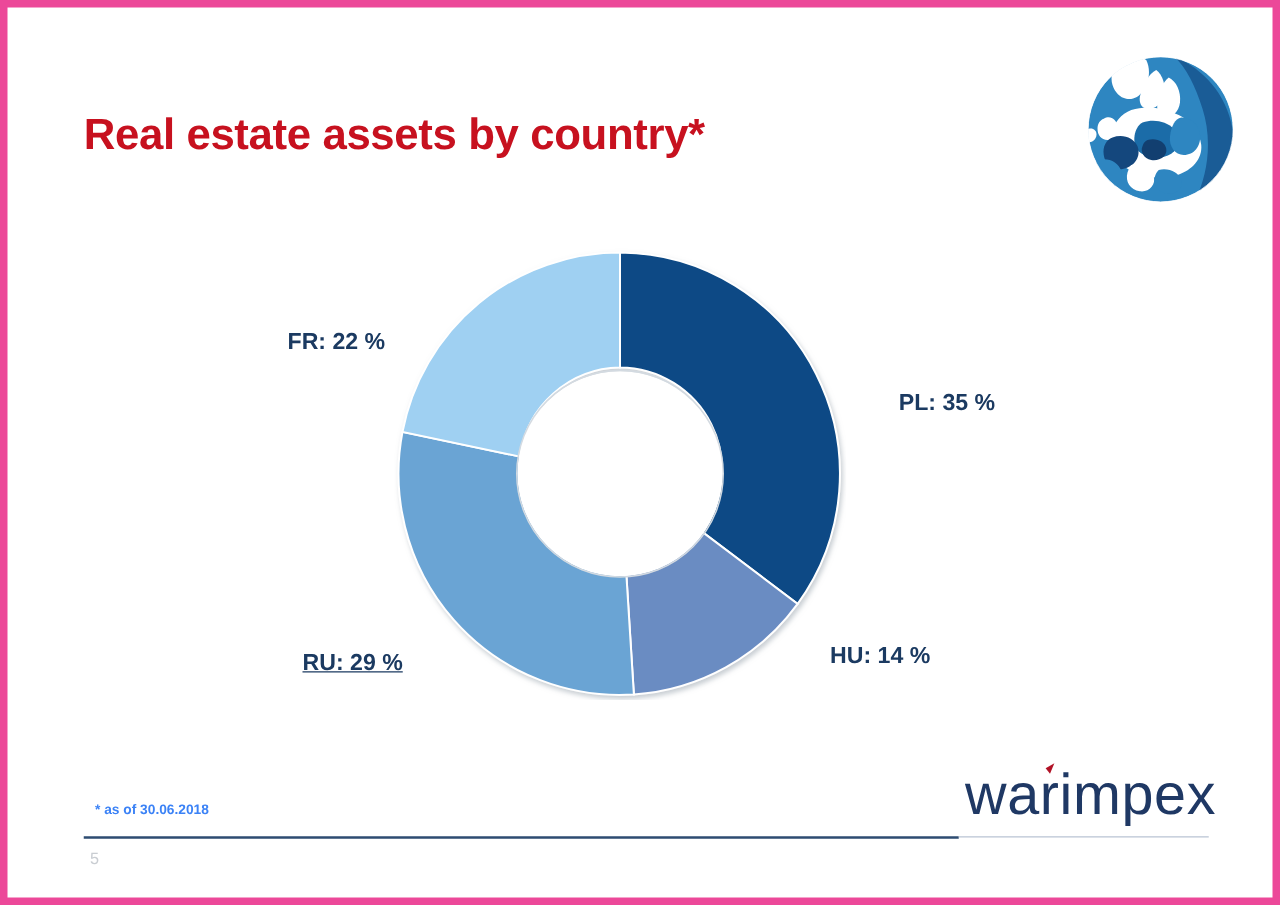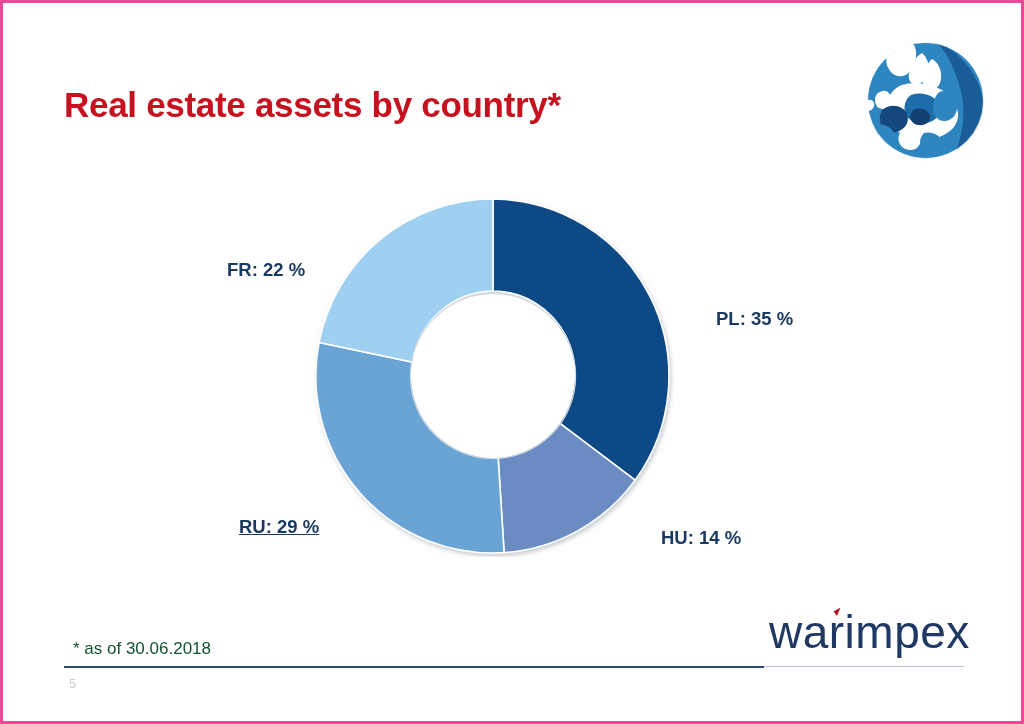"Real estate assets by country*" #slide { border: 3px solid #ec4899 -> 6px solid #ec4899 }
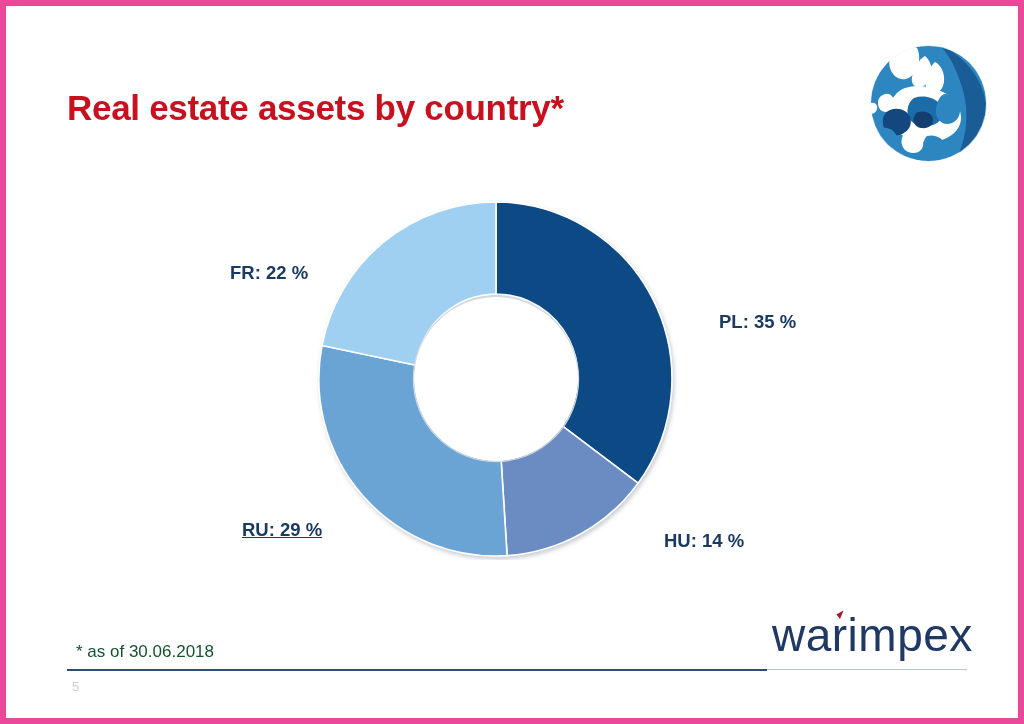"HU: 14 %" #label-hu { margin-top: 17px -> none }
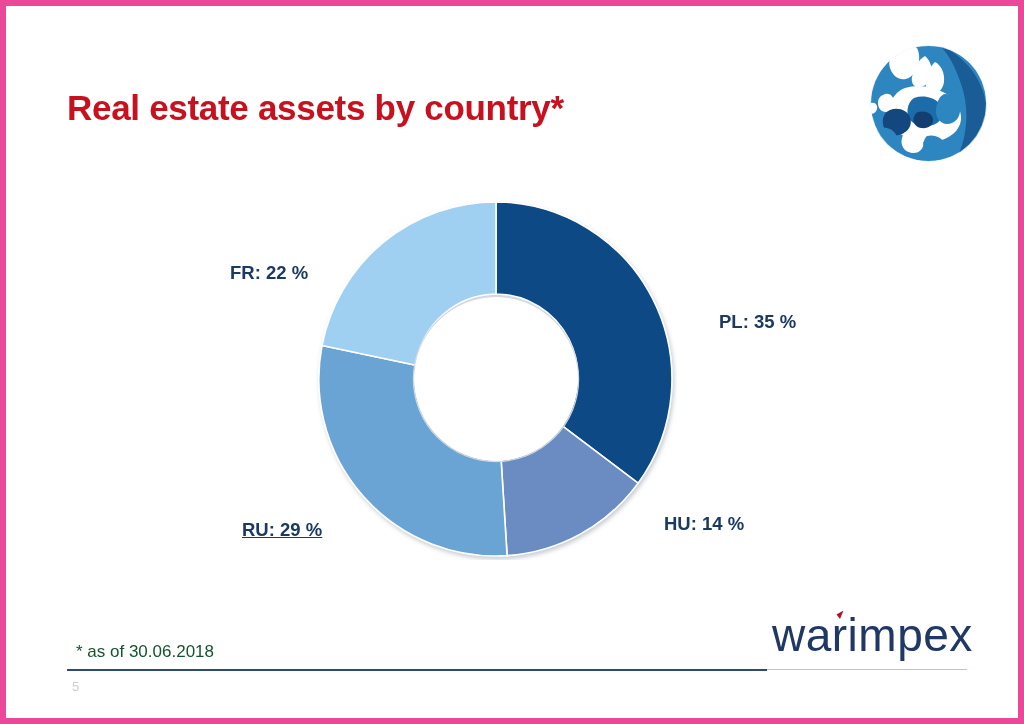"* as of 30.06.2018" #footnote { color: #14532d -> #3b82f6; font-size: 17px -> 11px; font-weight: none -> bold }
